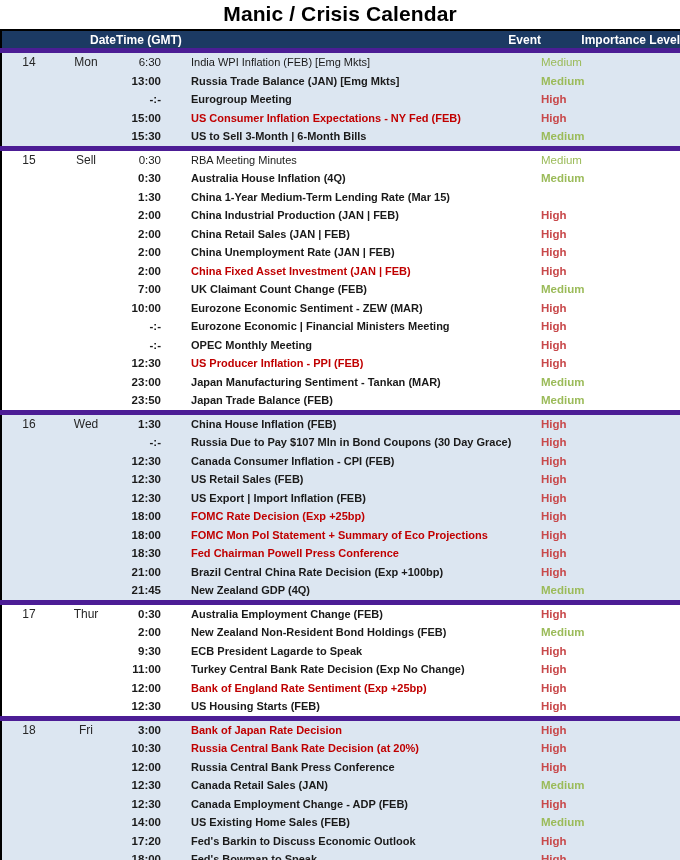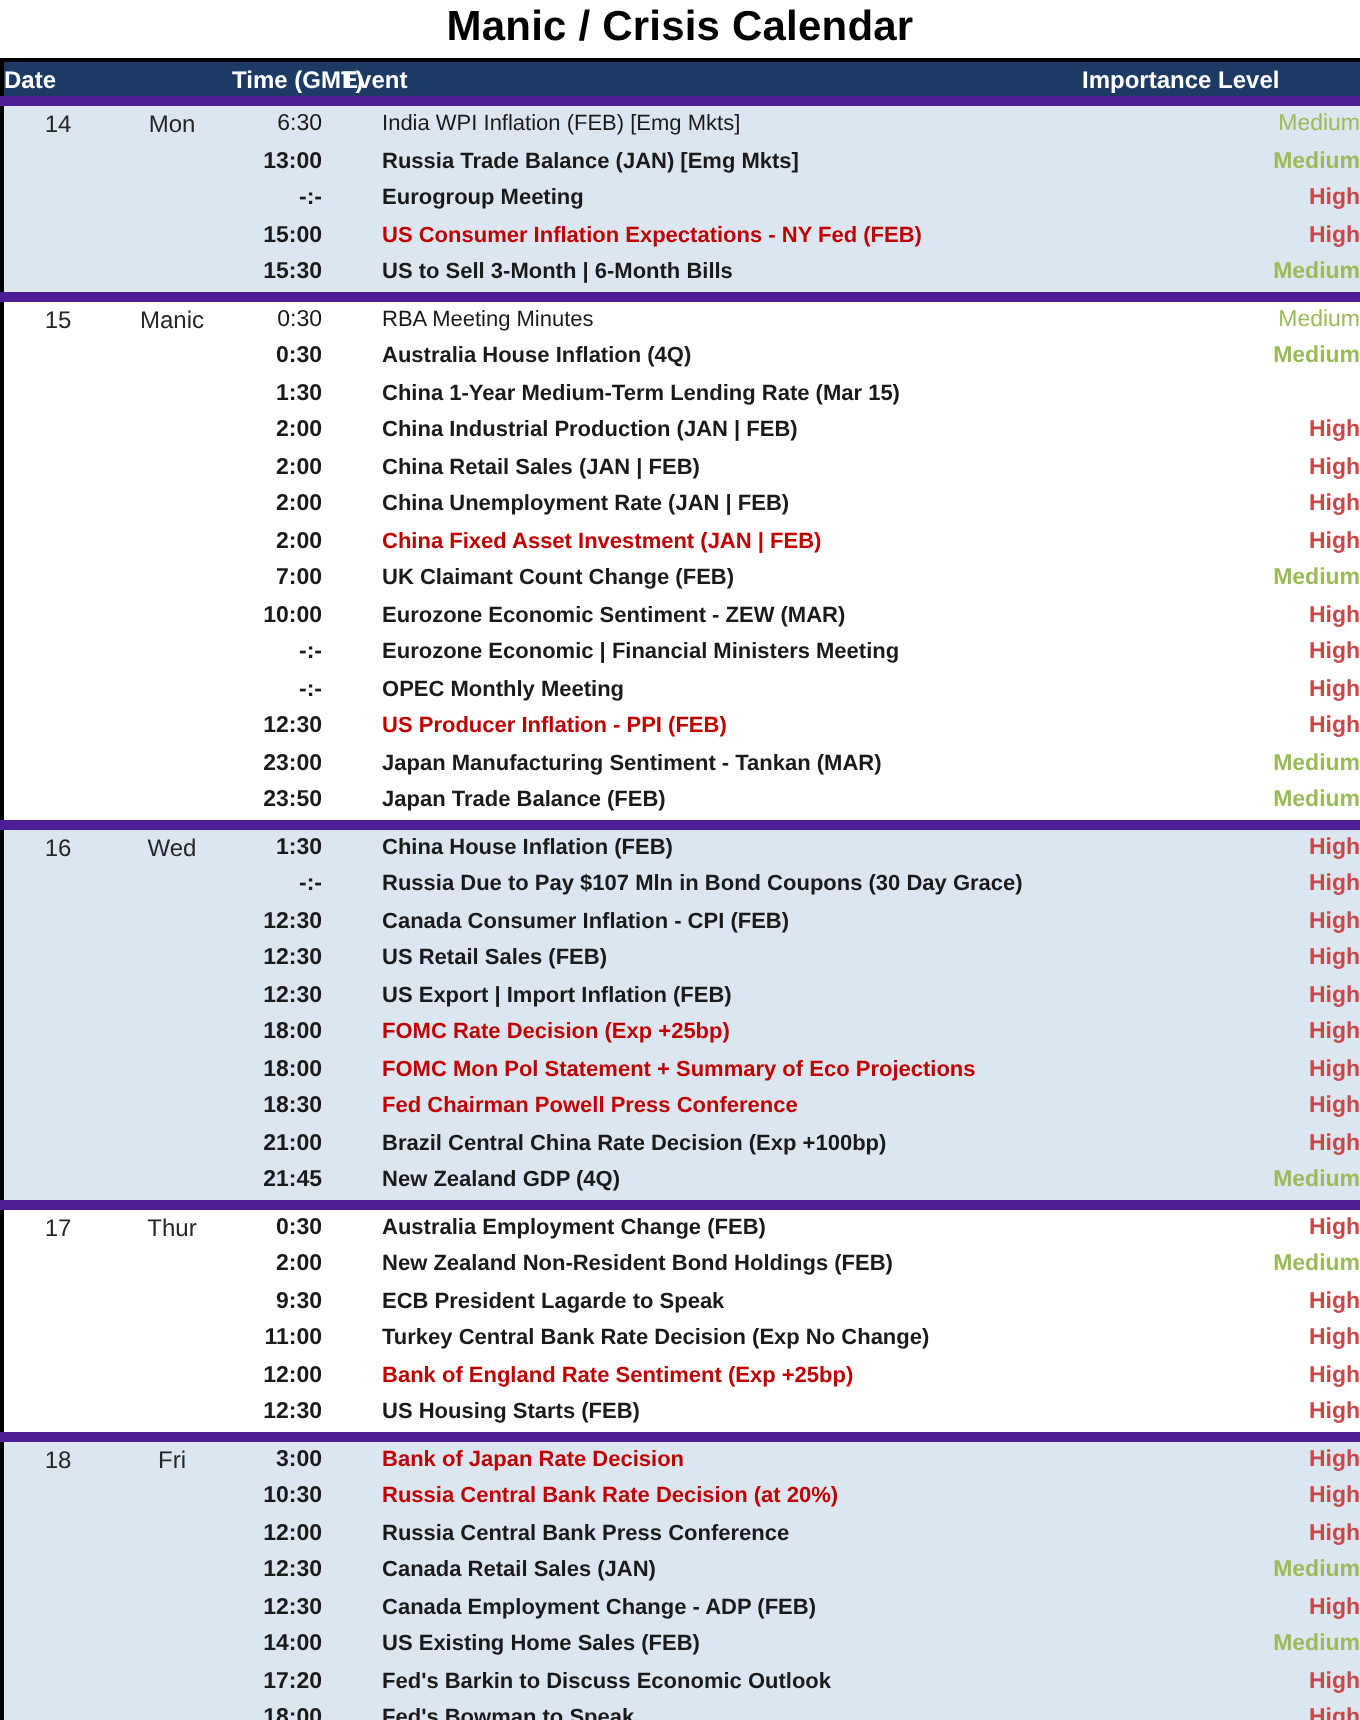"Date" thead th { text-align: left -> right }
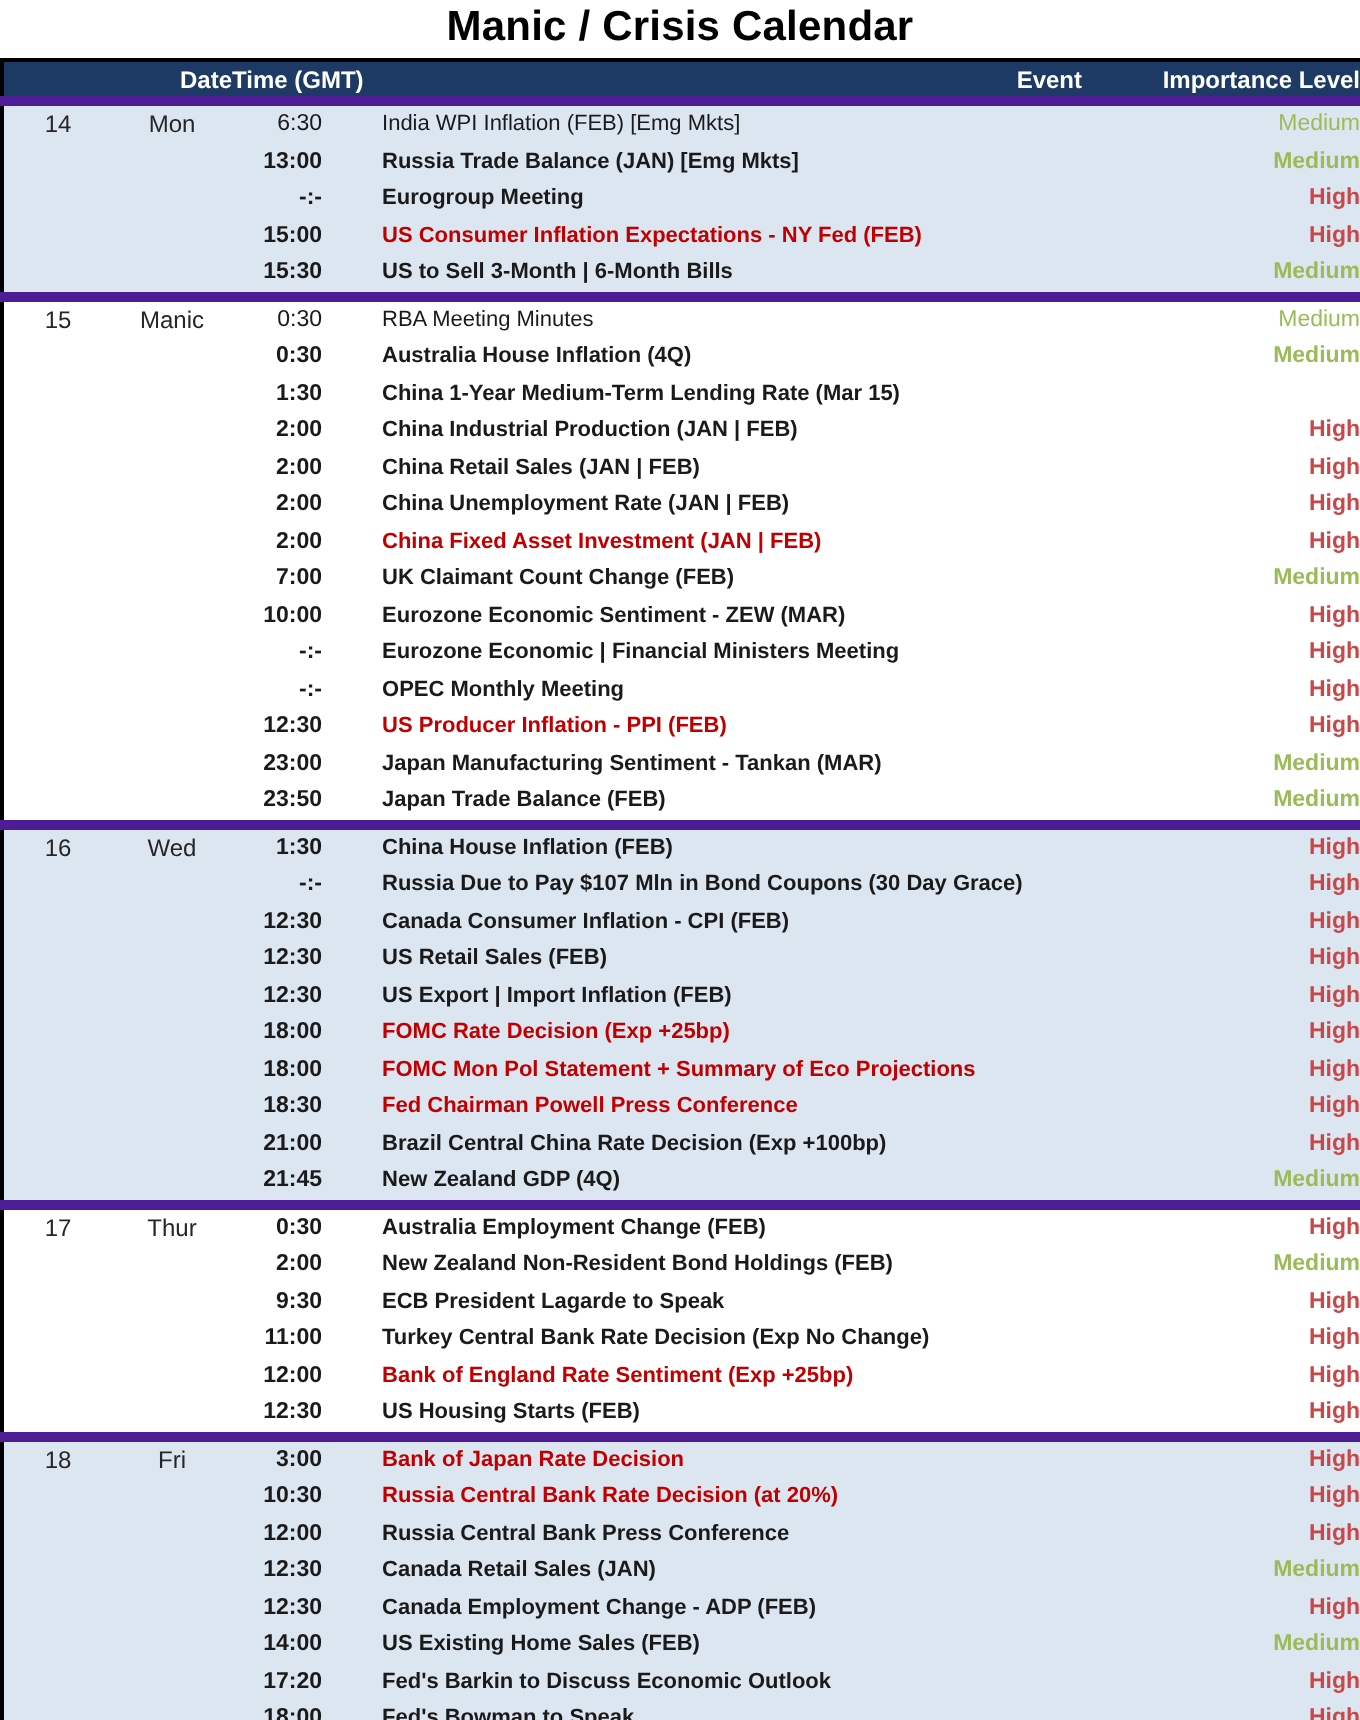"Medium" td.c-imp { text-align: right -> left }
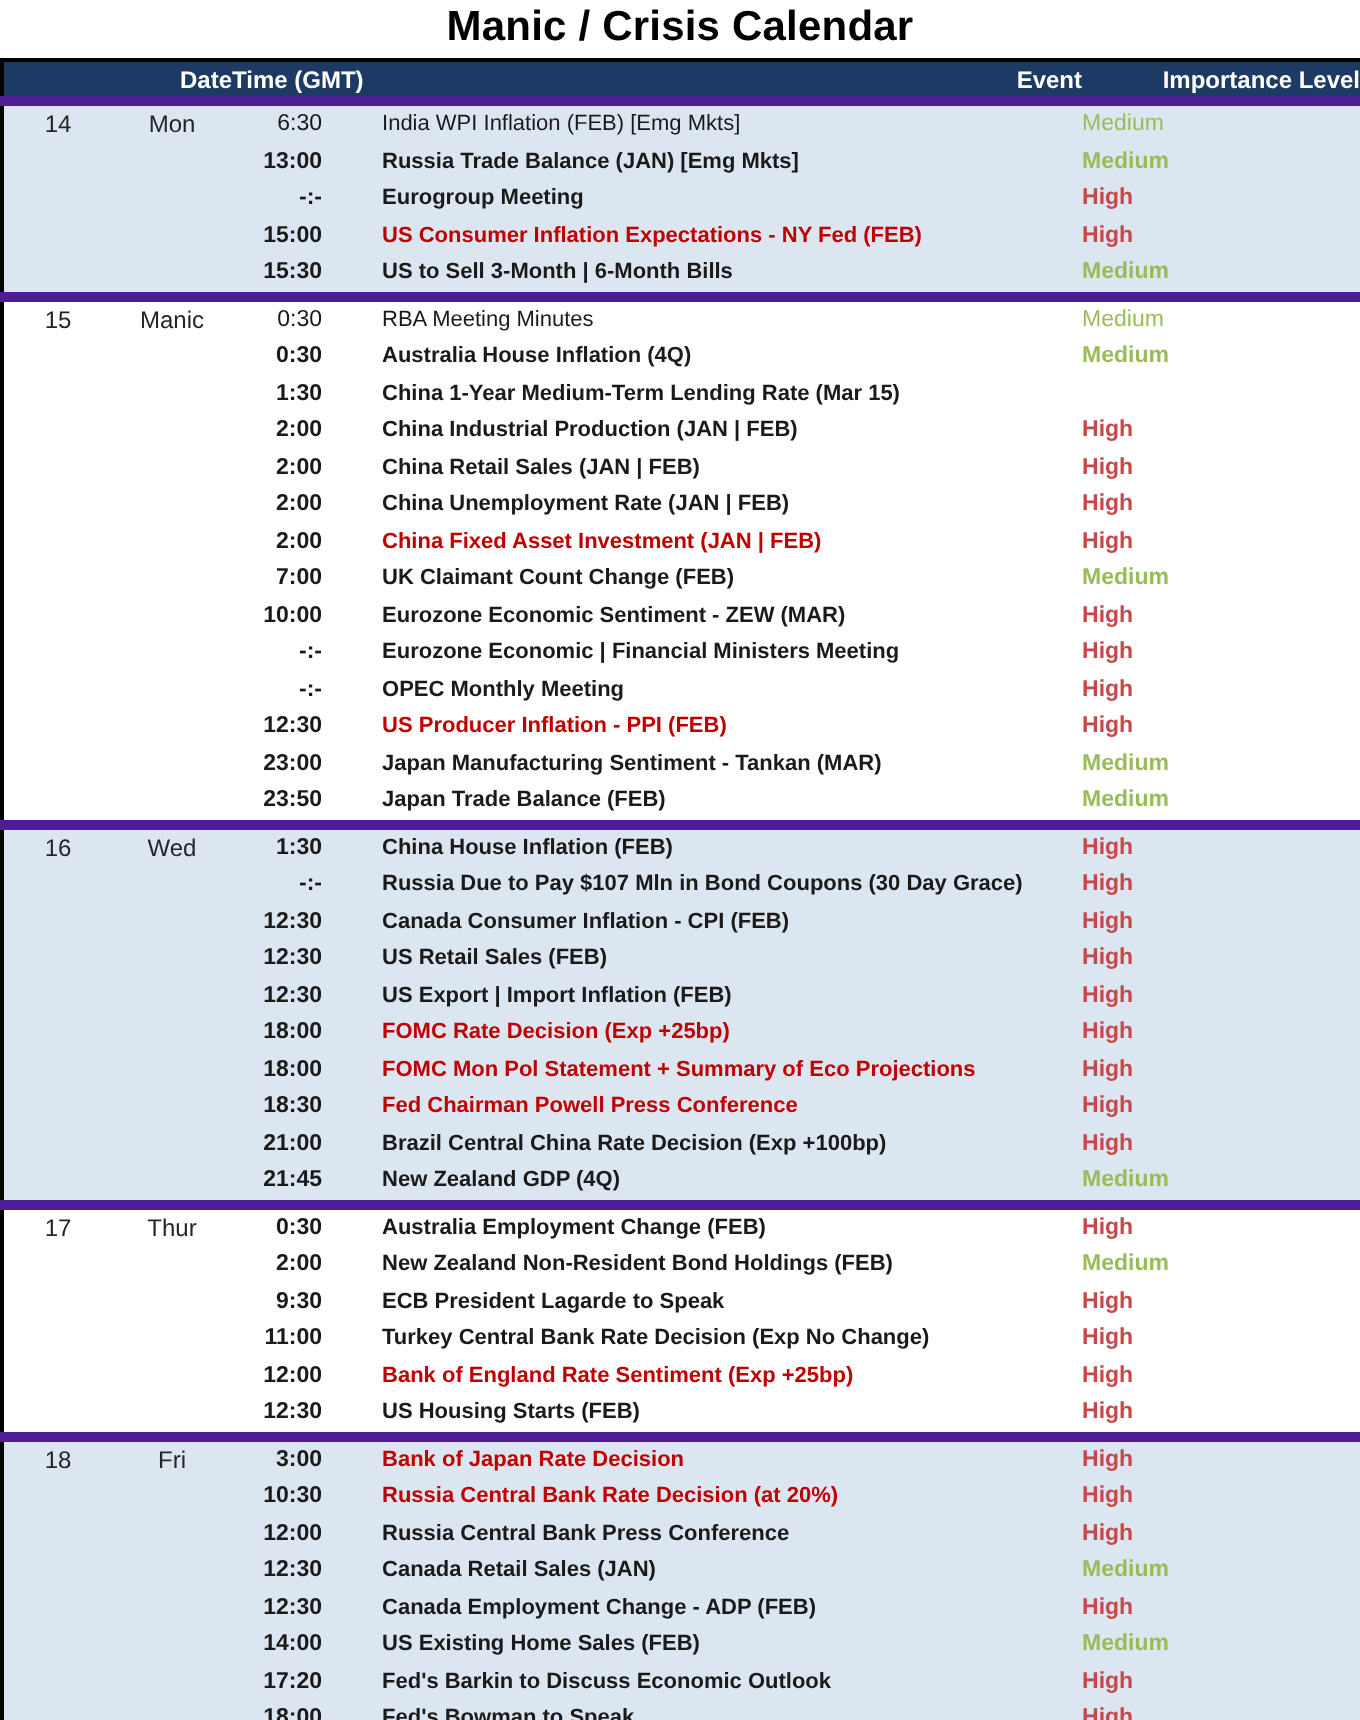"Manic" td.c-day { text: Manic -> Sell }
